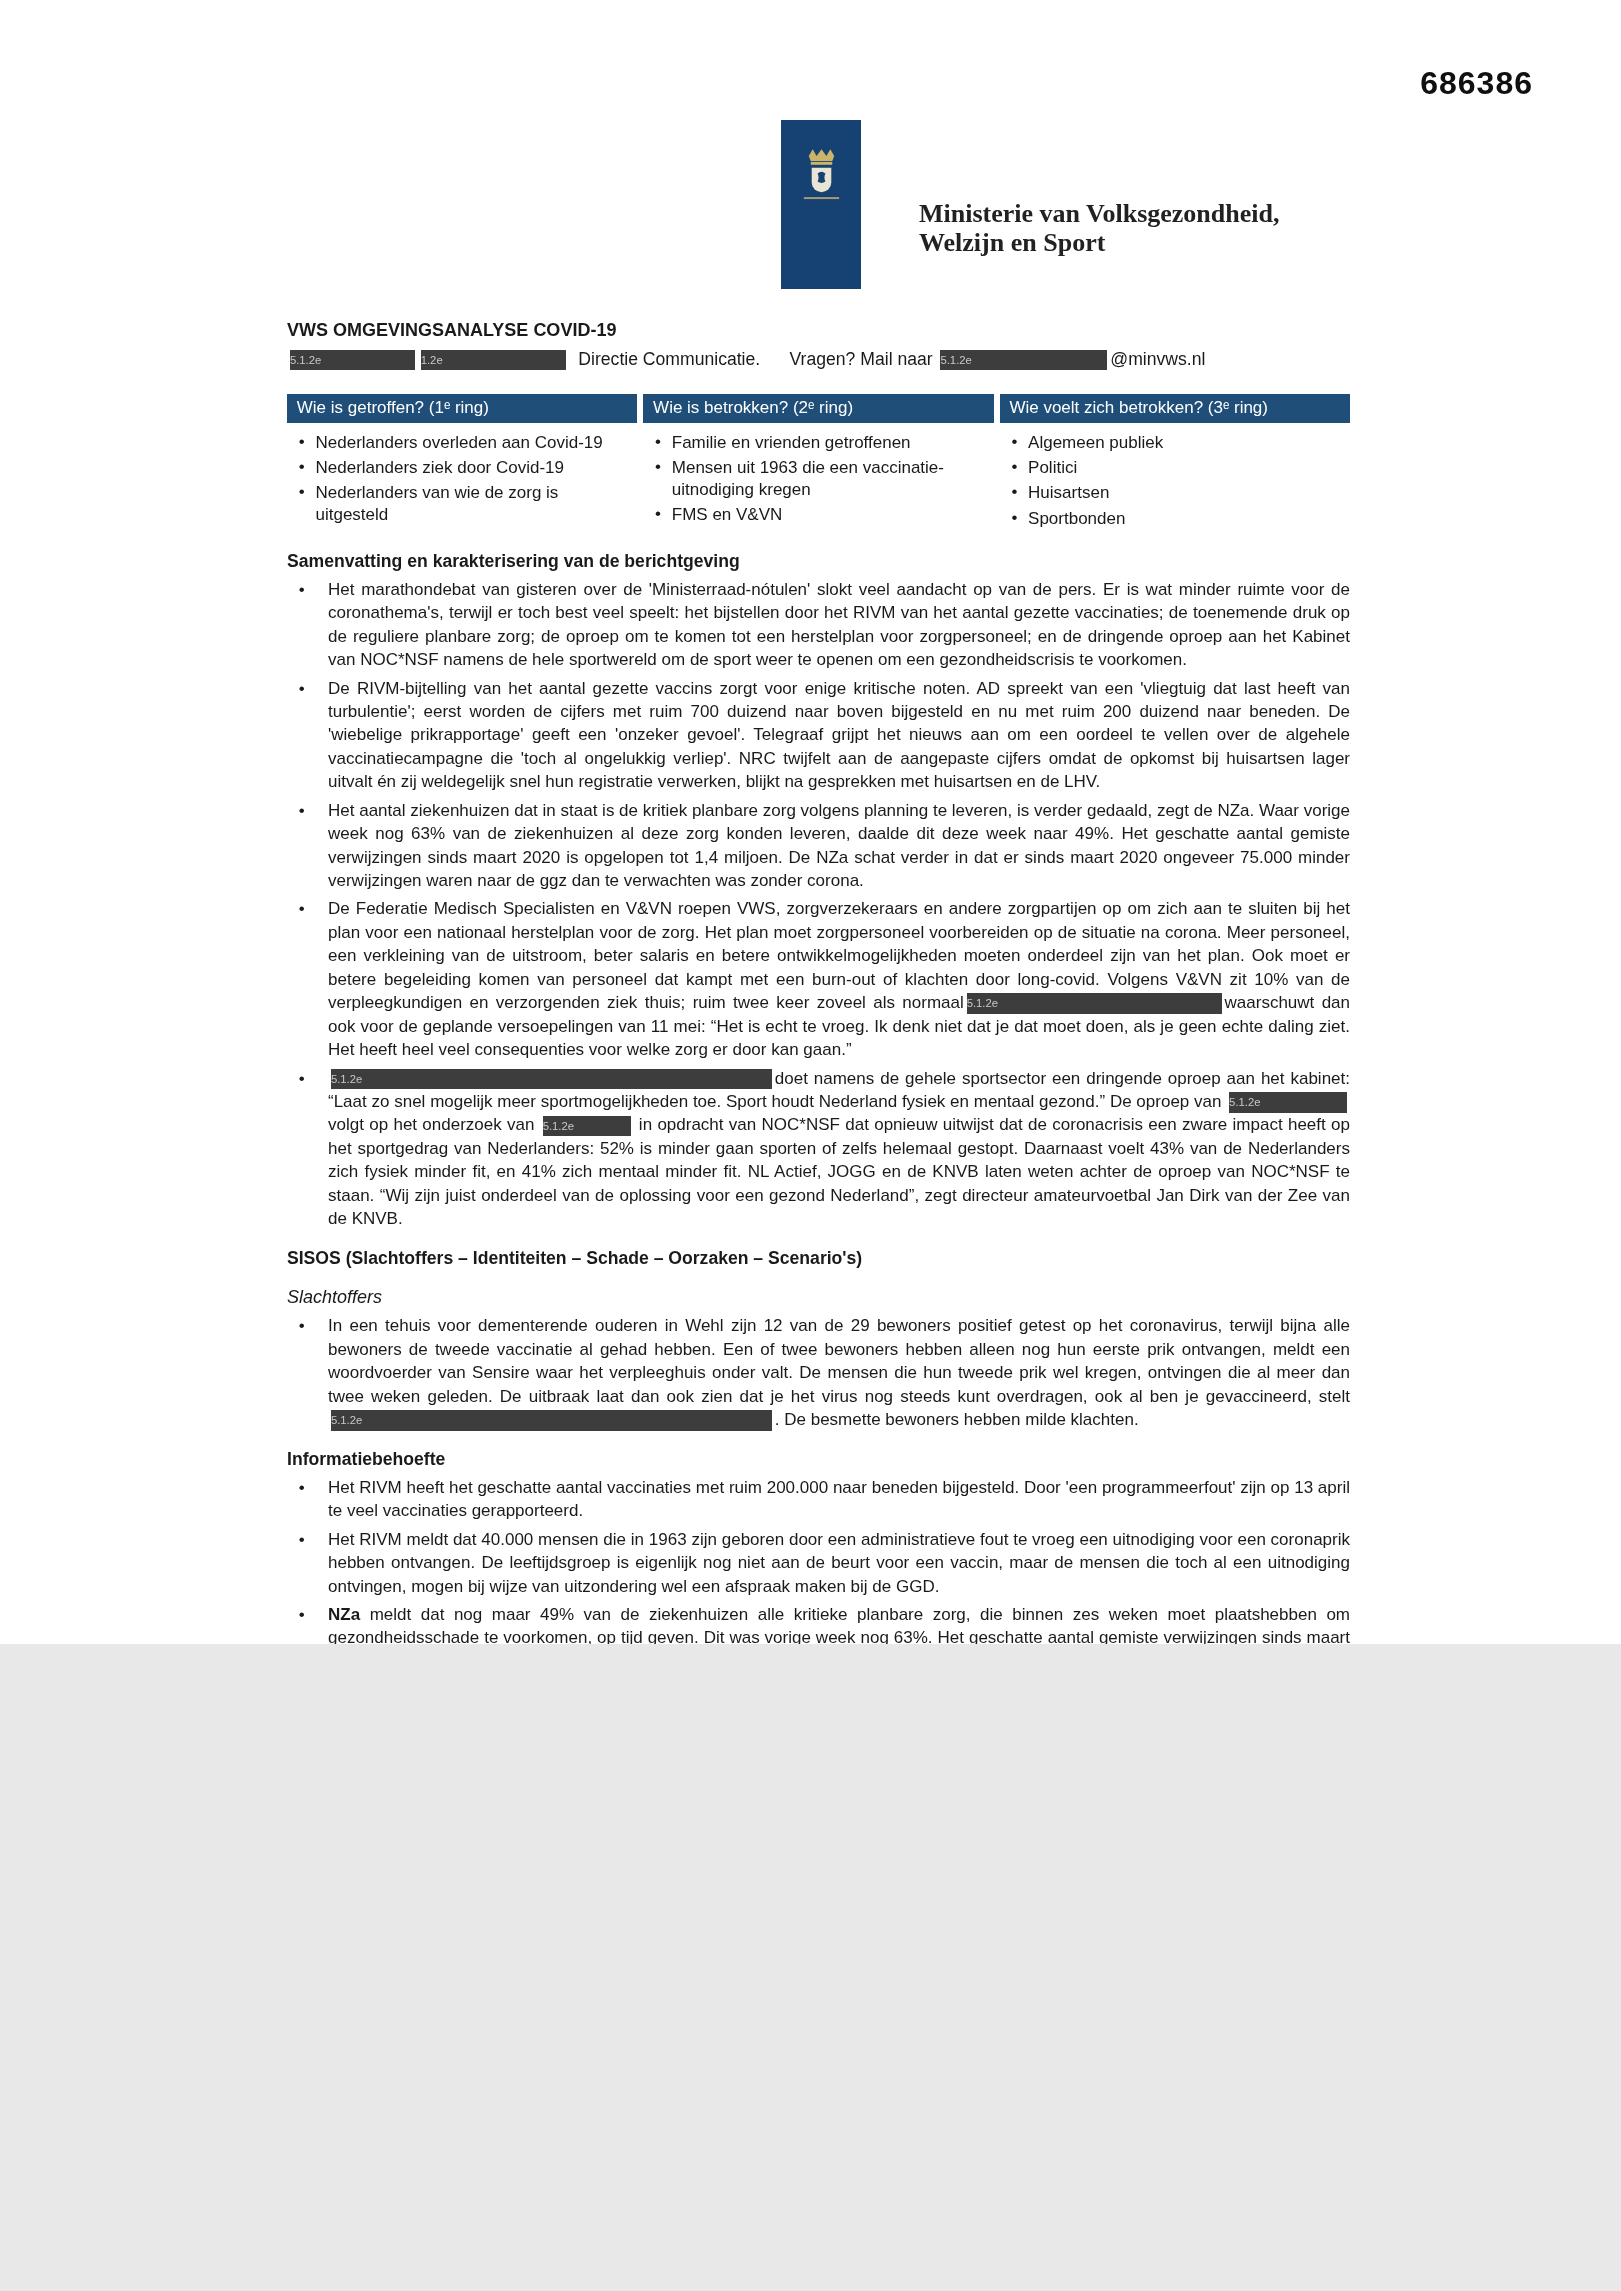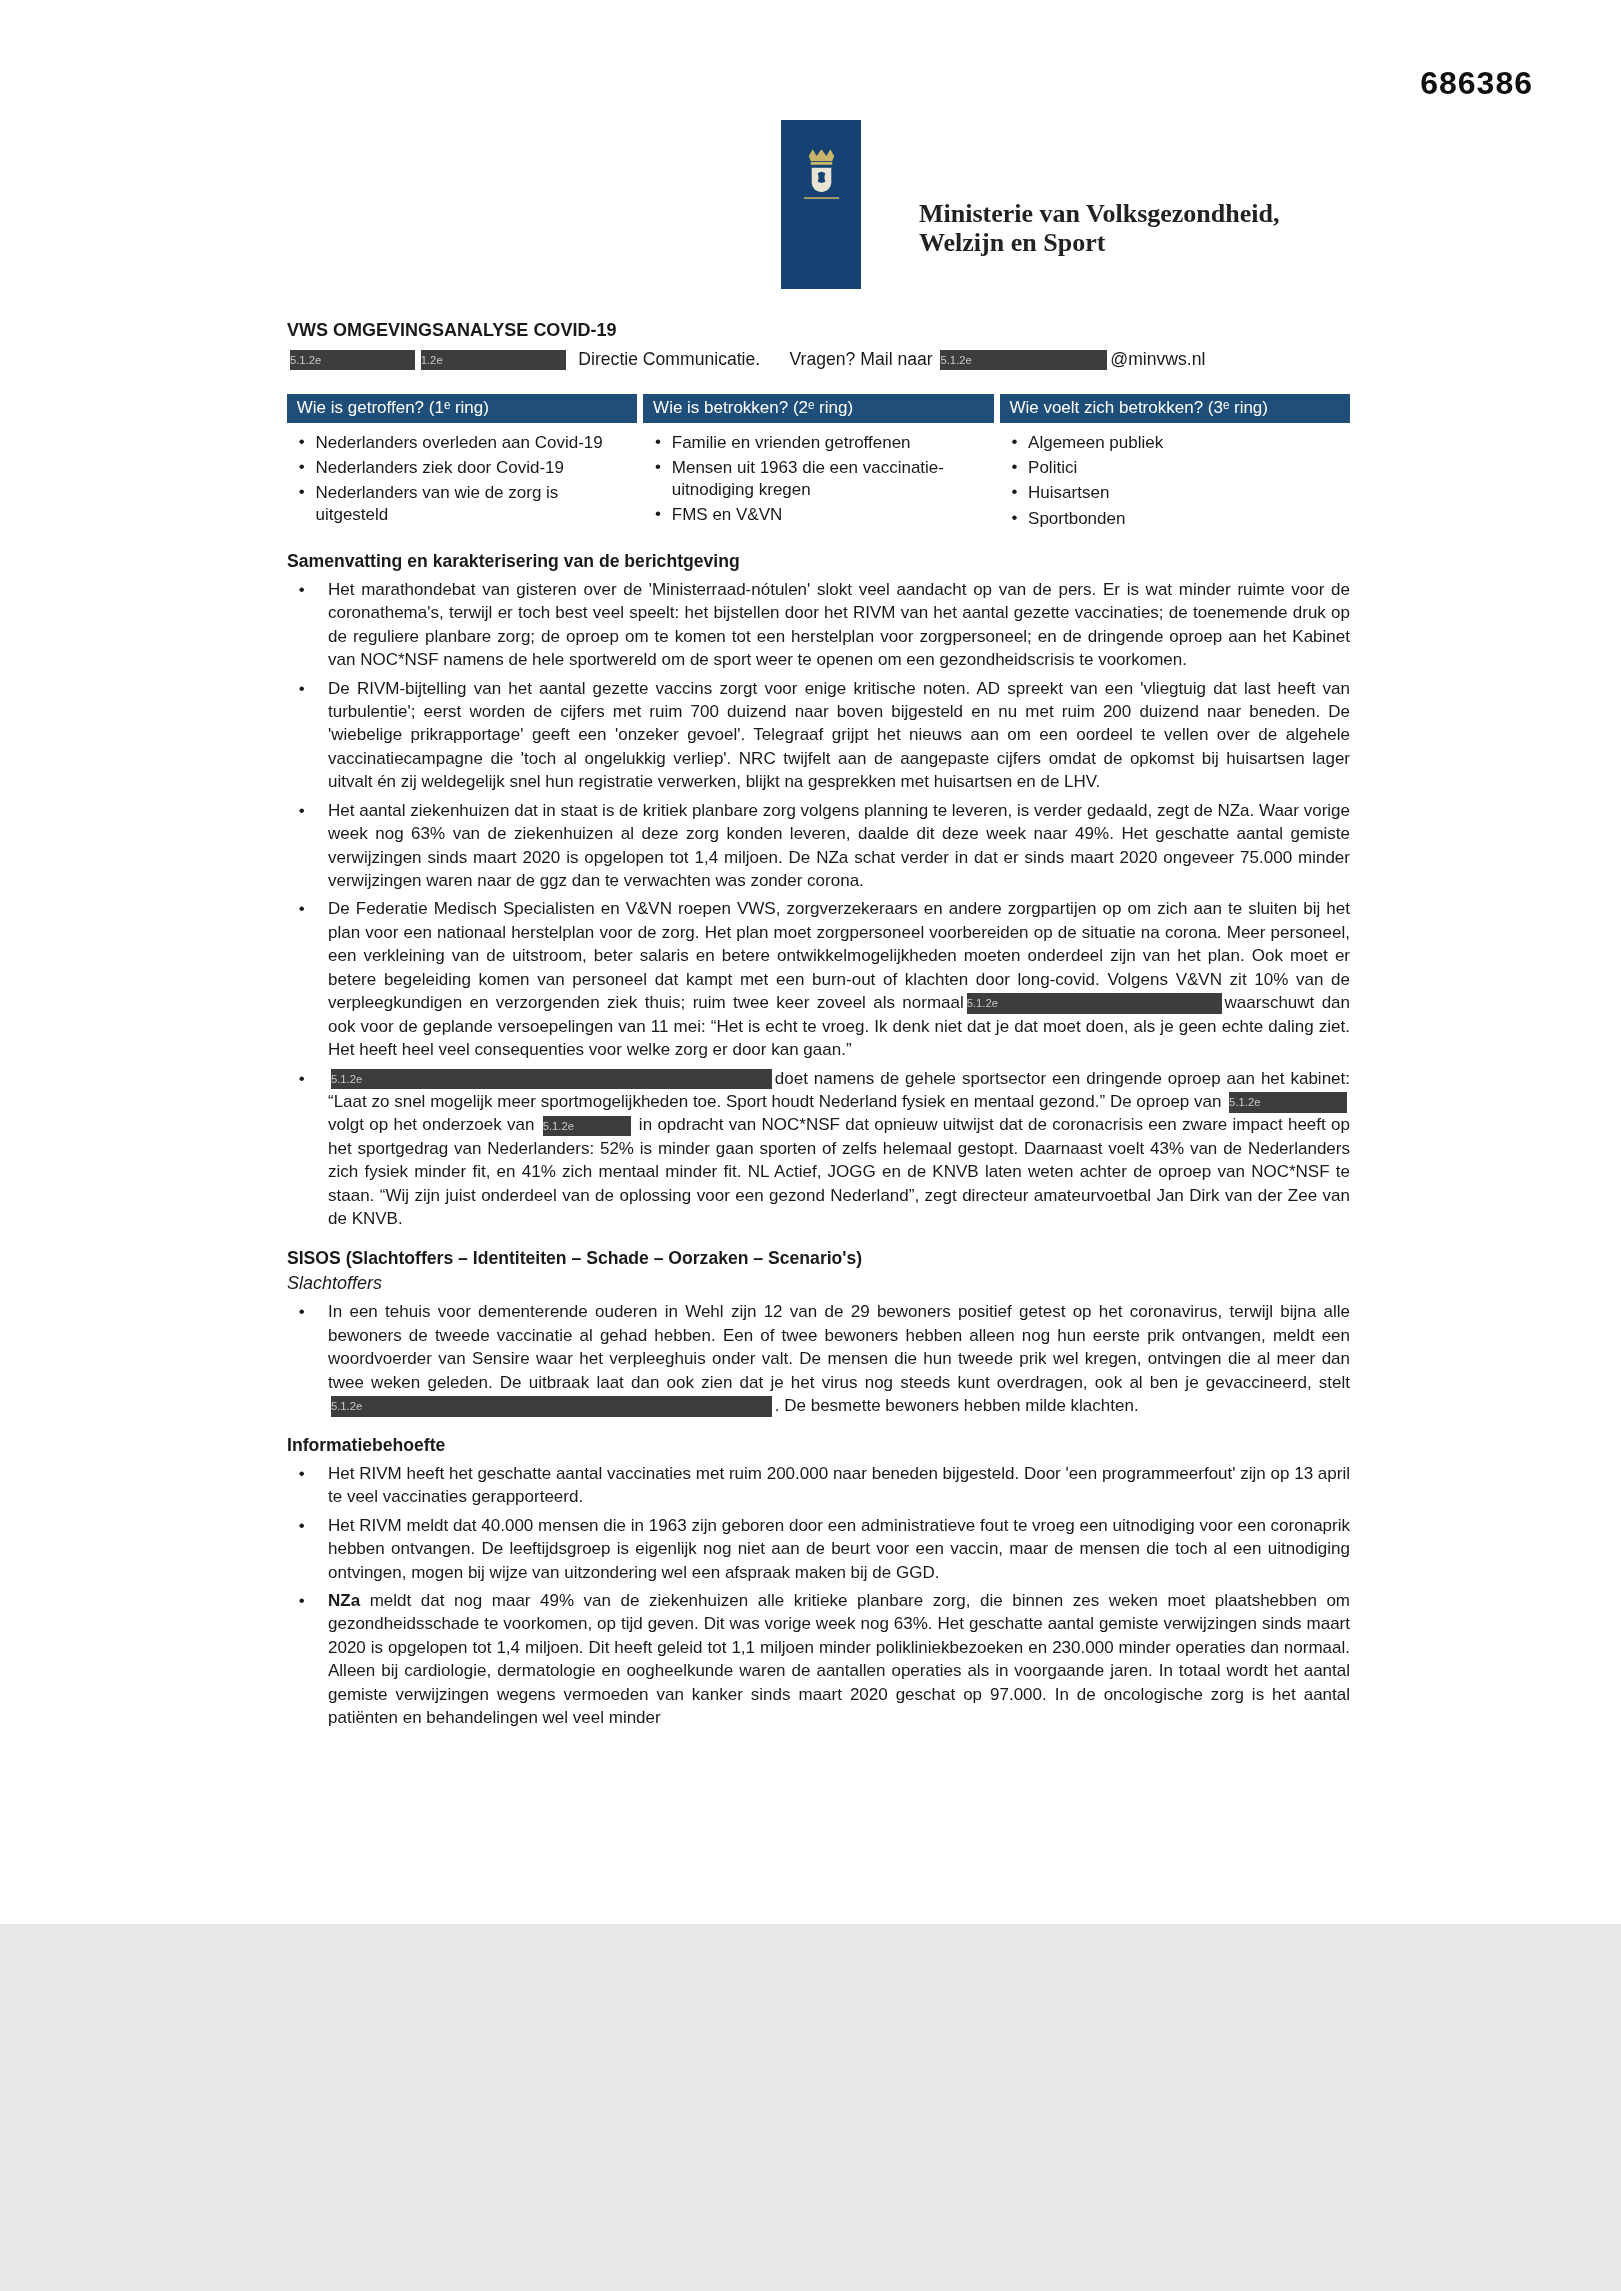"686386" .page { height: 1924px -> 1644px }
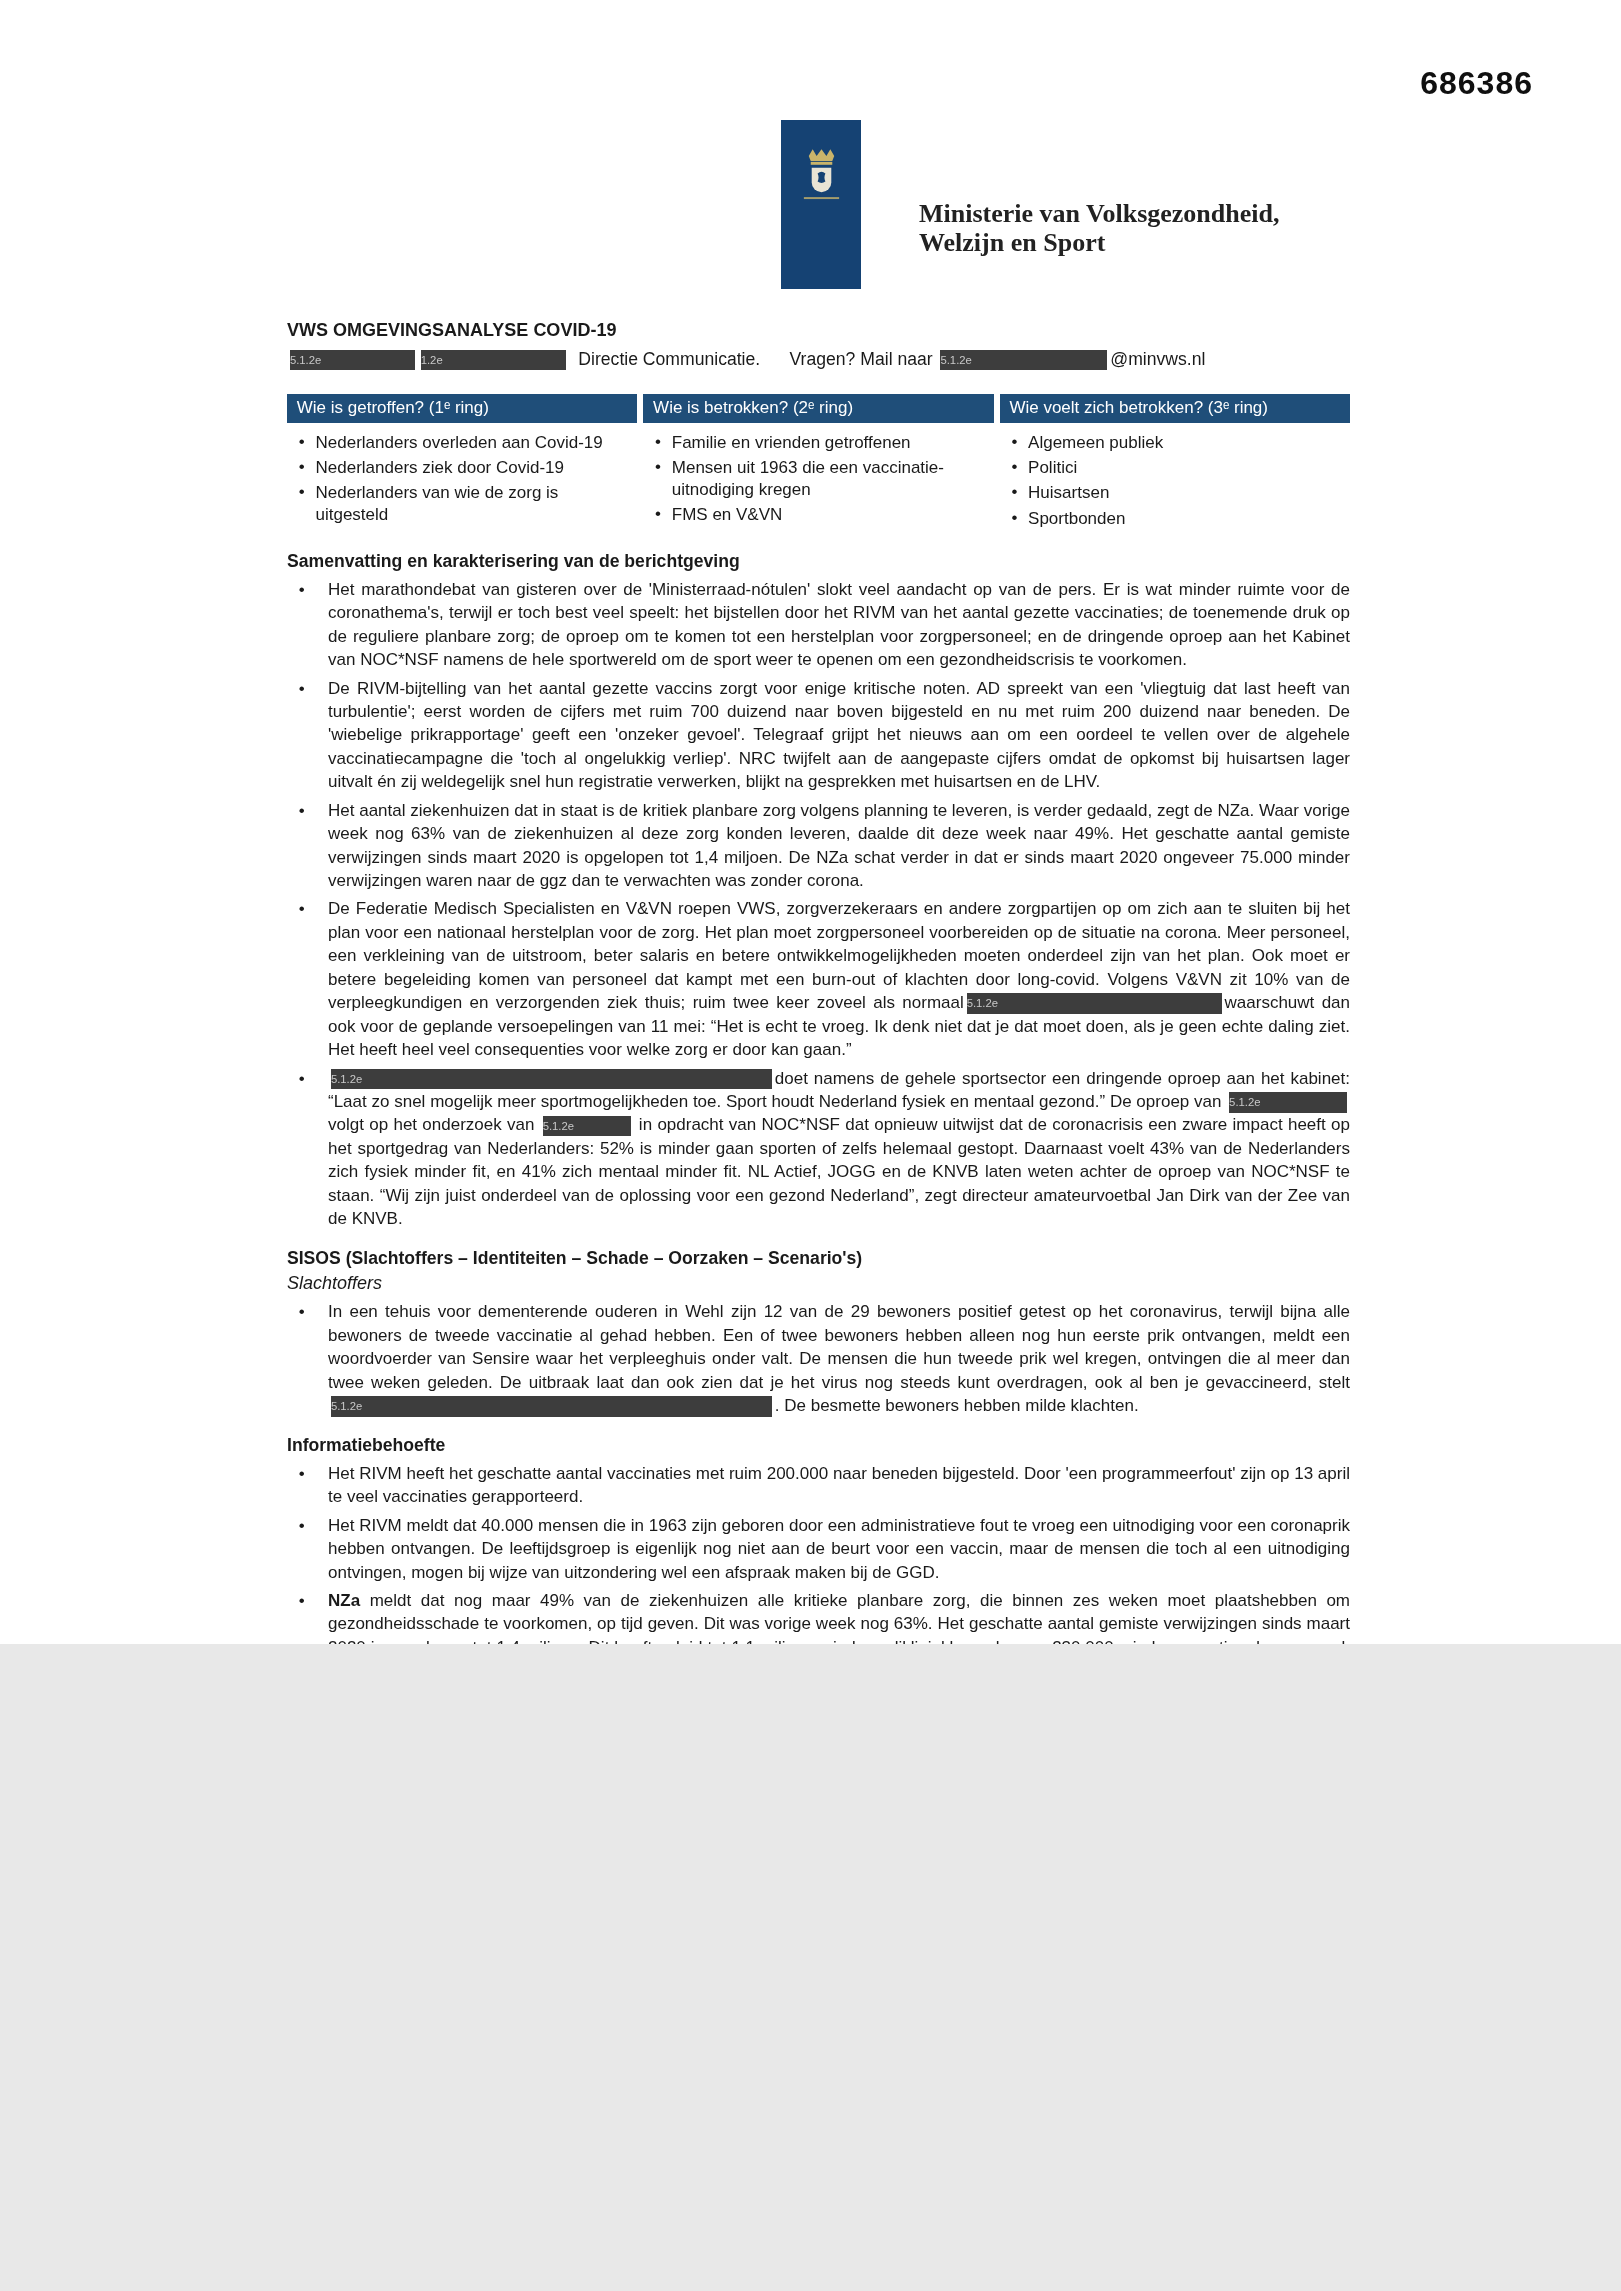"SISOS (Slachtoffers – Identiteiten –" .section-sisos .section-heading { margin-bottom: 4px -> 18px }
